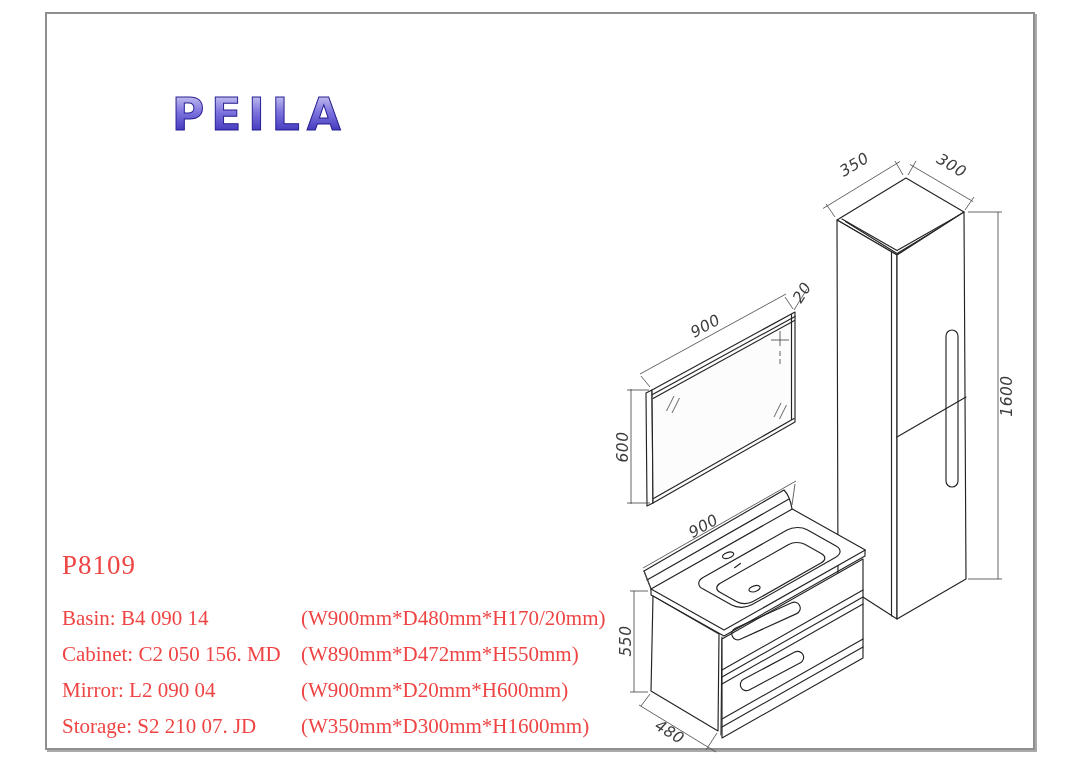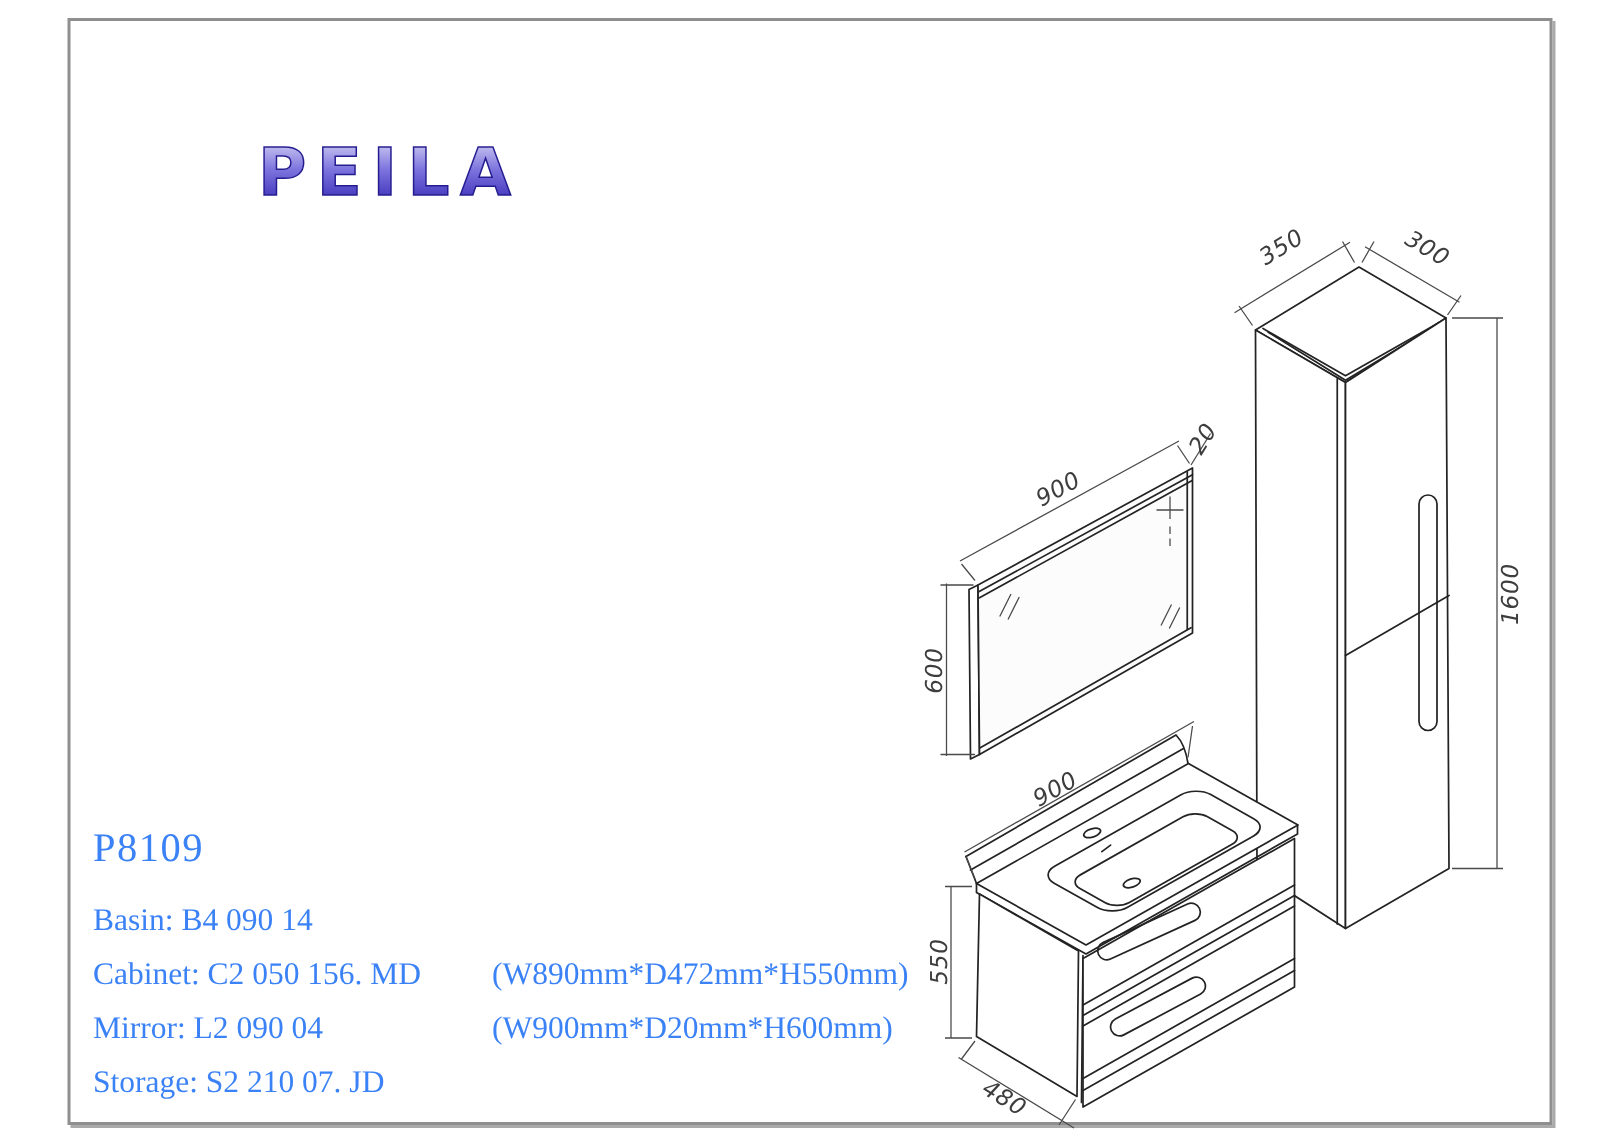"P8109" .codeblock { color: #3b82f6 -> #ef4444 }
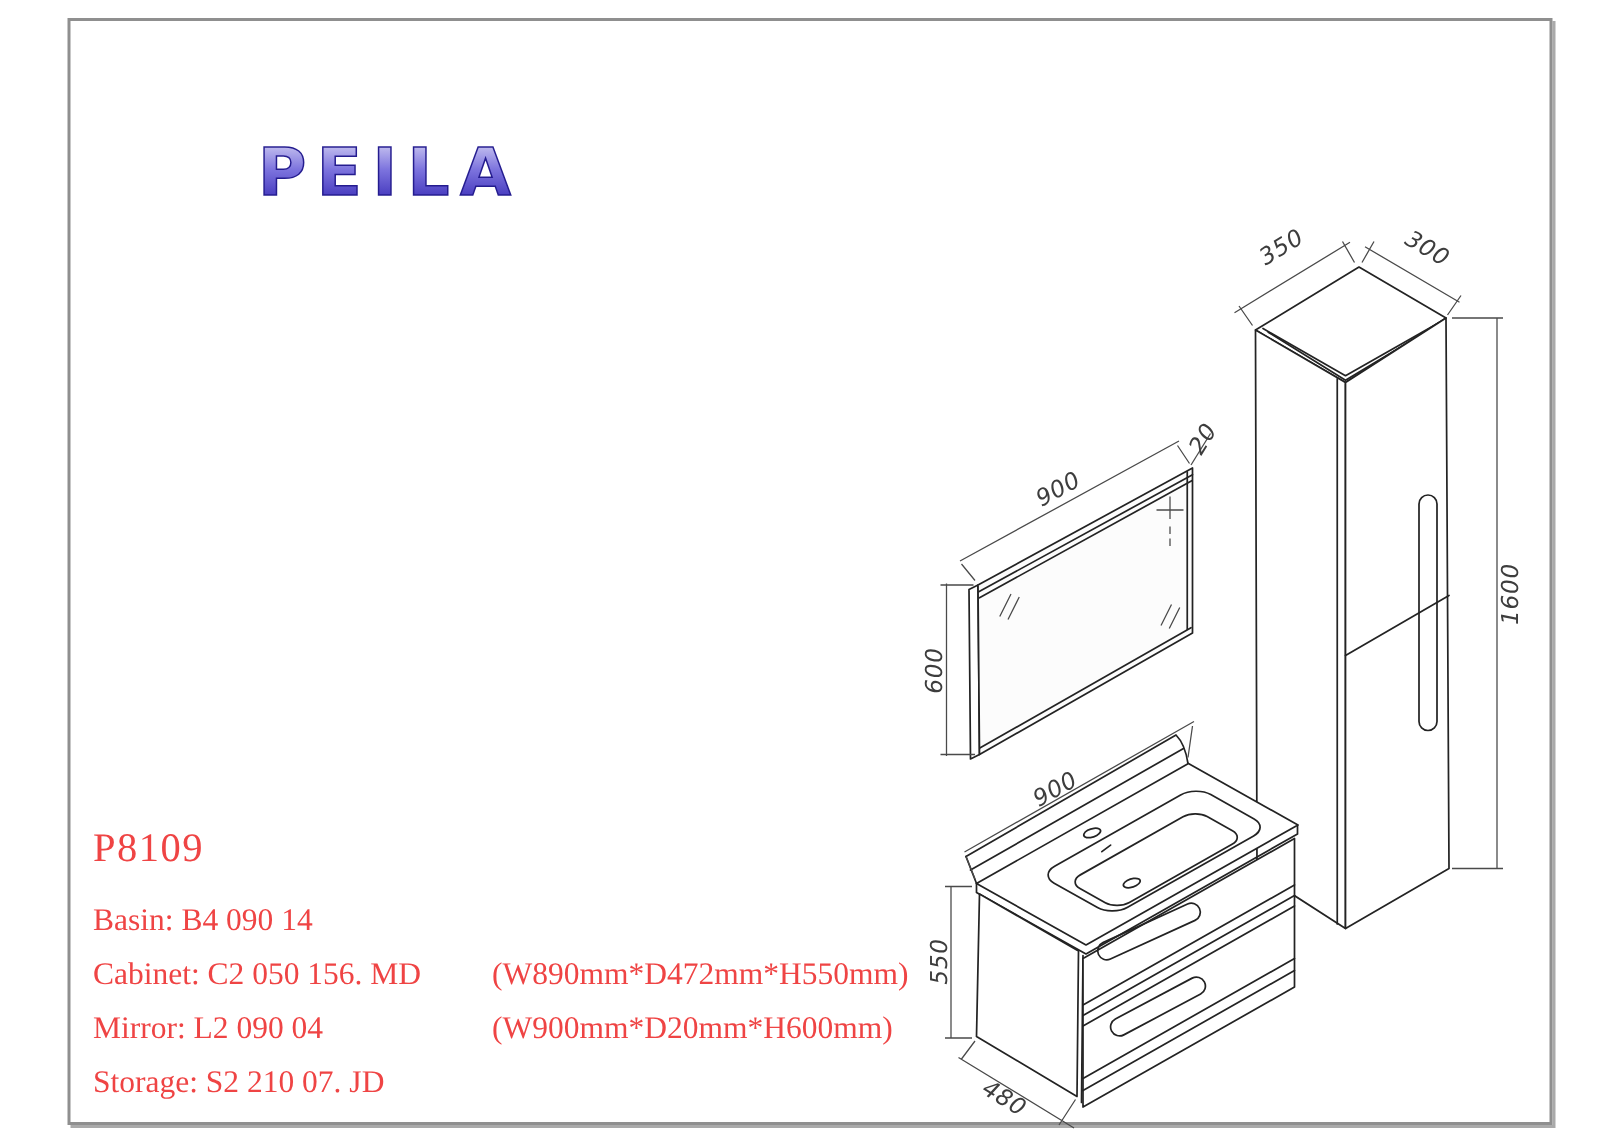"Basin: B4 090 14" .specrow { align-items: center -> flex-end; gap: 27px -> none }
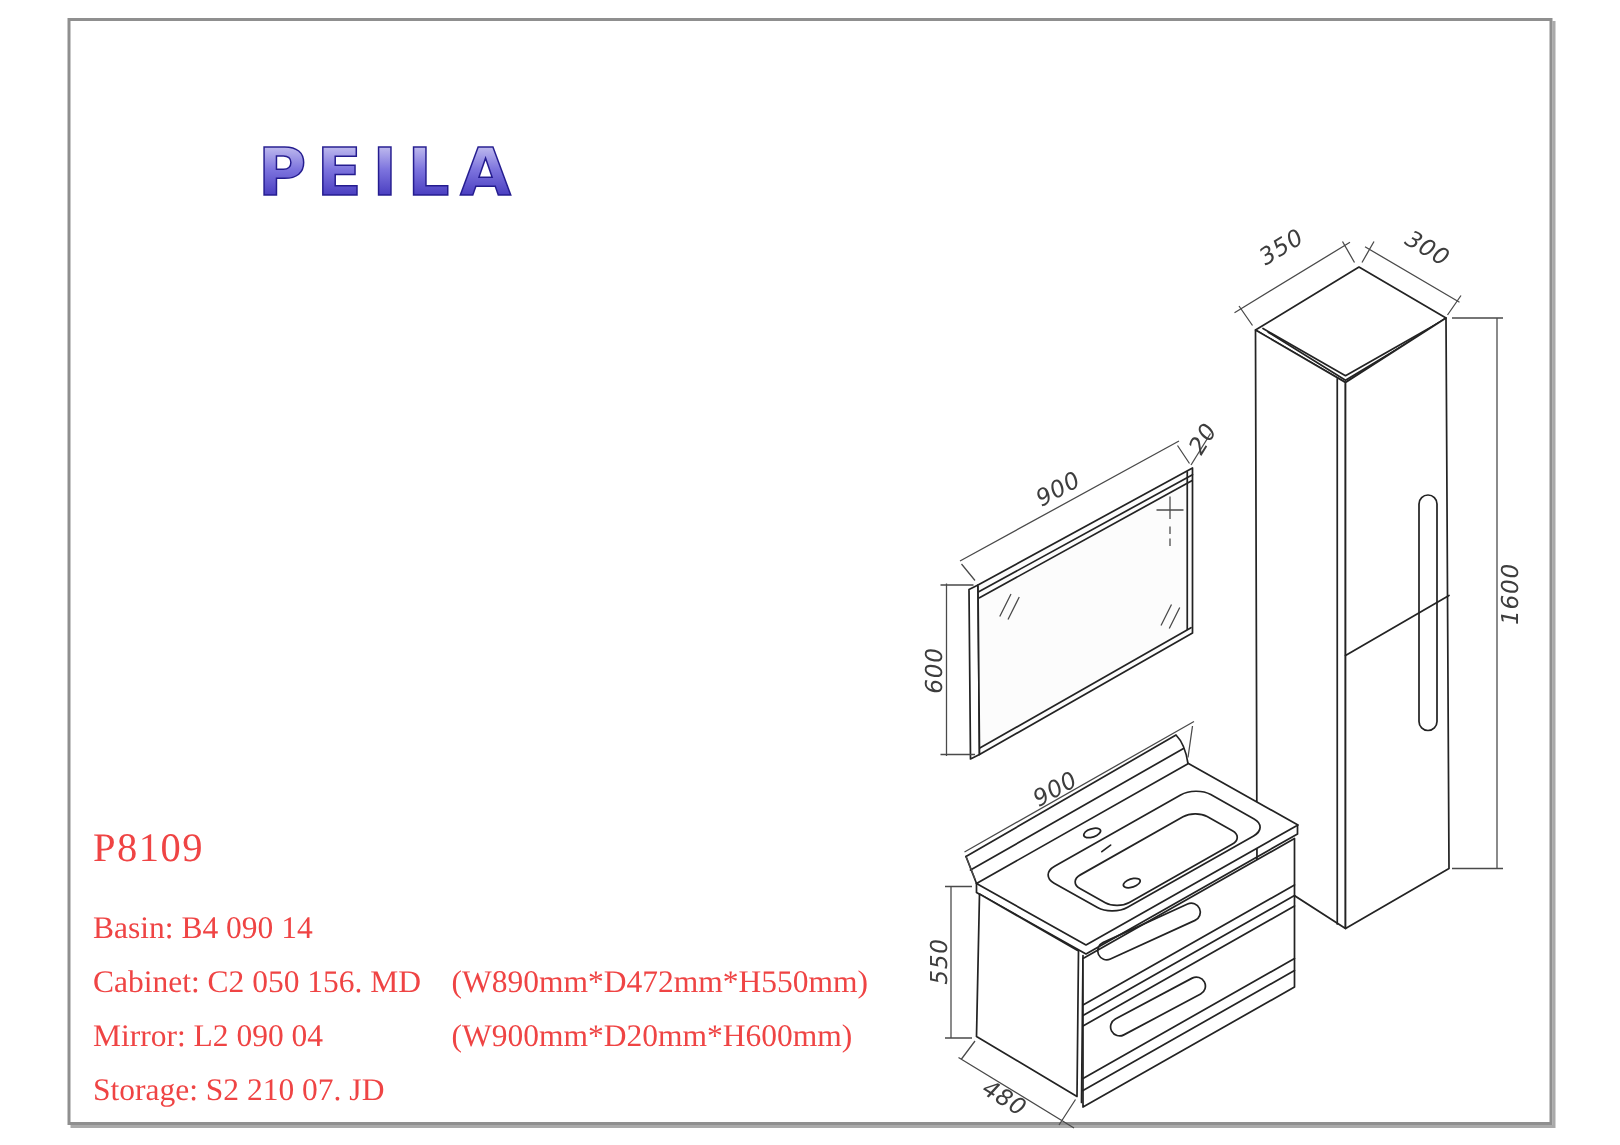"(W900mm*D480mm*H170/20mm)" span.spec-right { html: none -> <span>(W900mm*D480mm*H170/20mm)</span> }
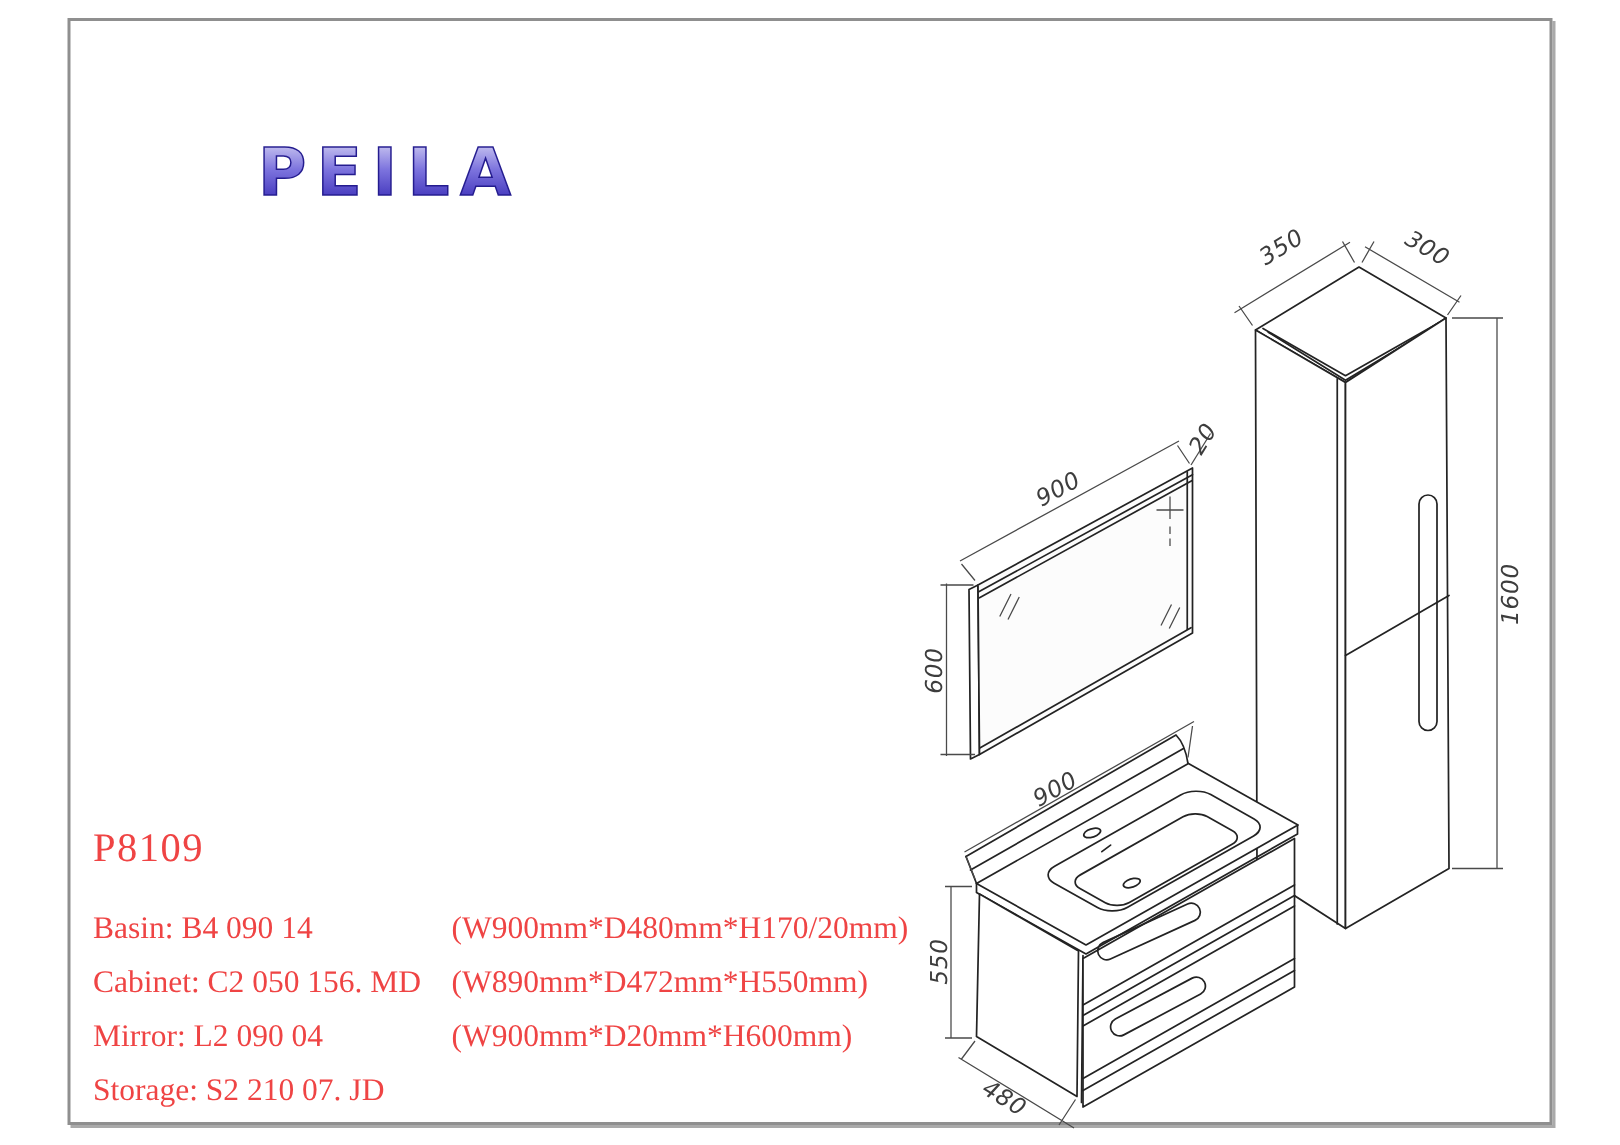"(W350mm*D300mm*H1600mm)" span.spec-right { html: none -> <span>(W350mm*D300mm*H1600mm)</span> }
